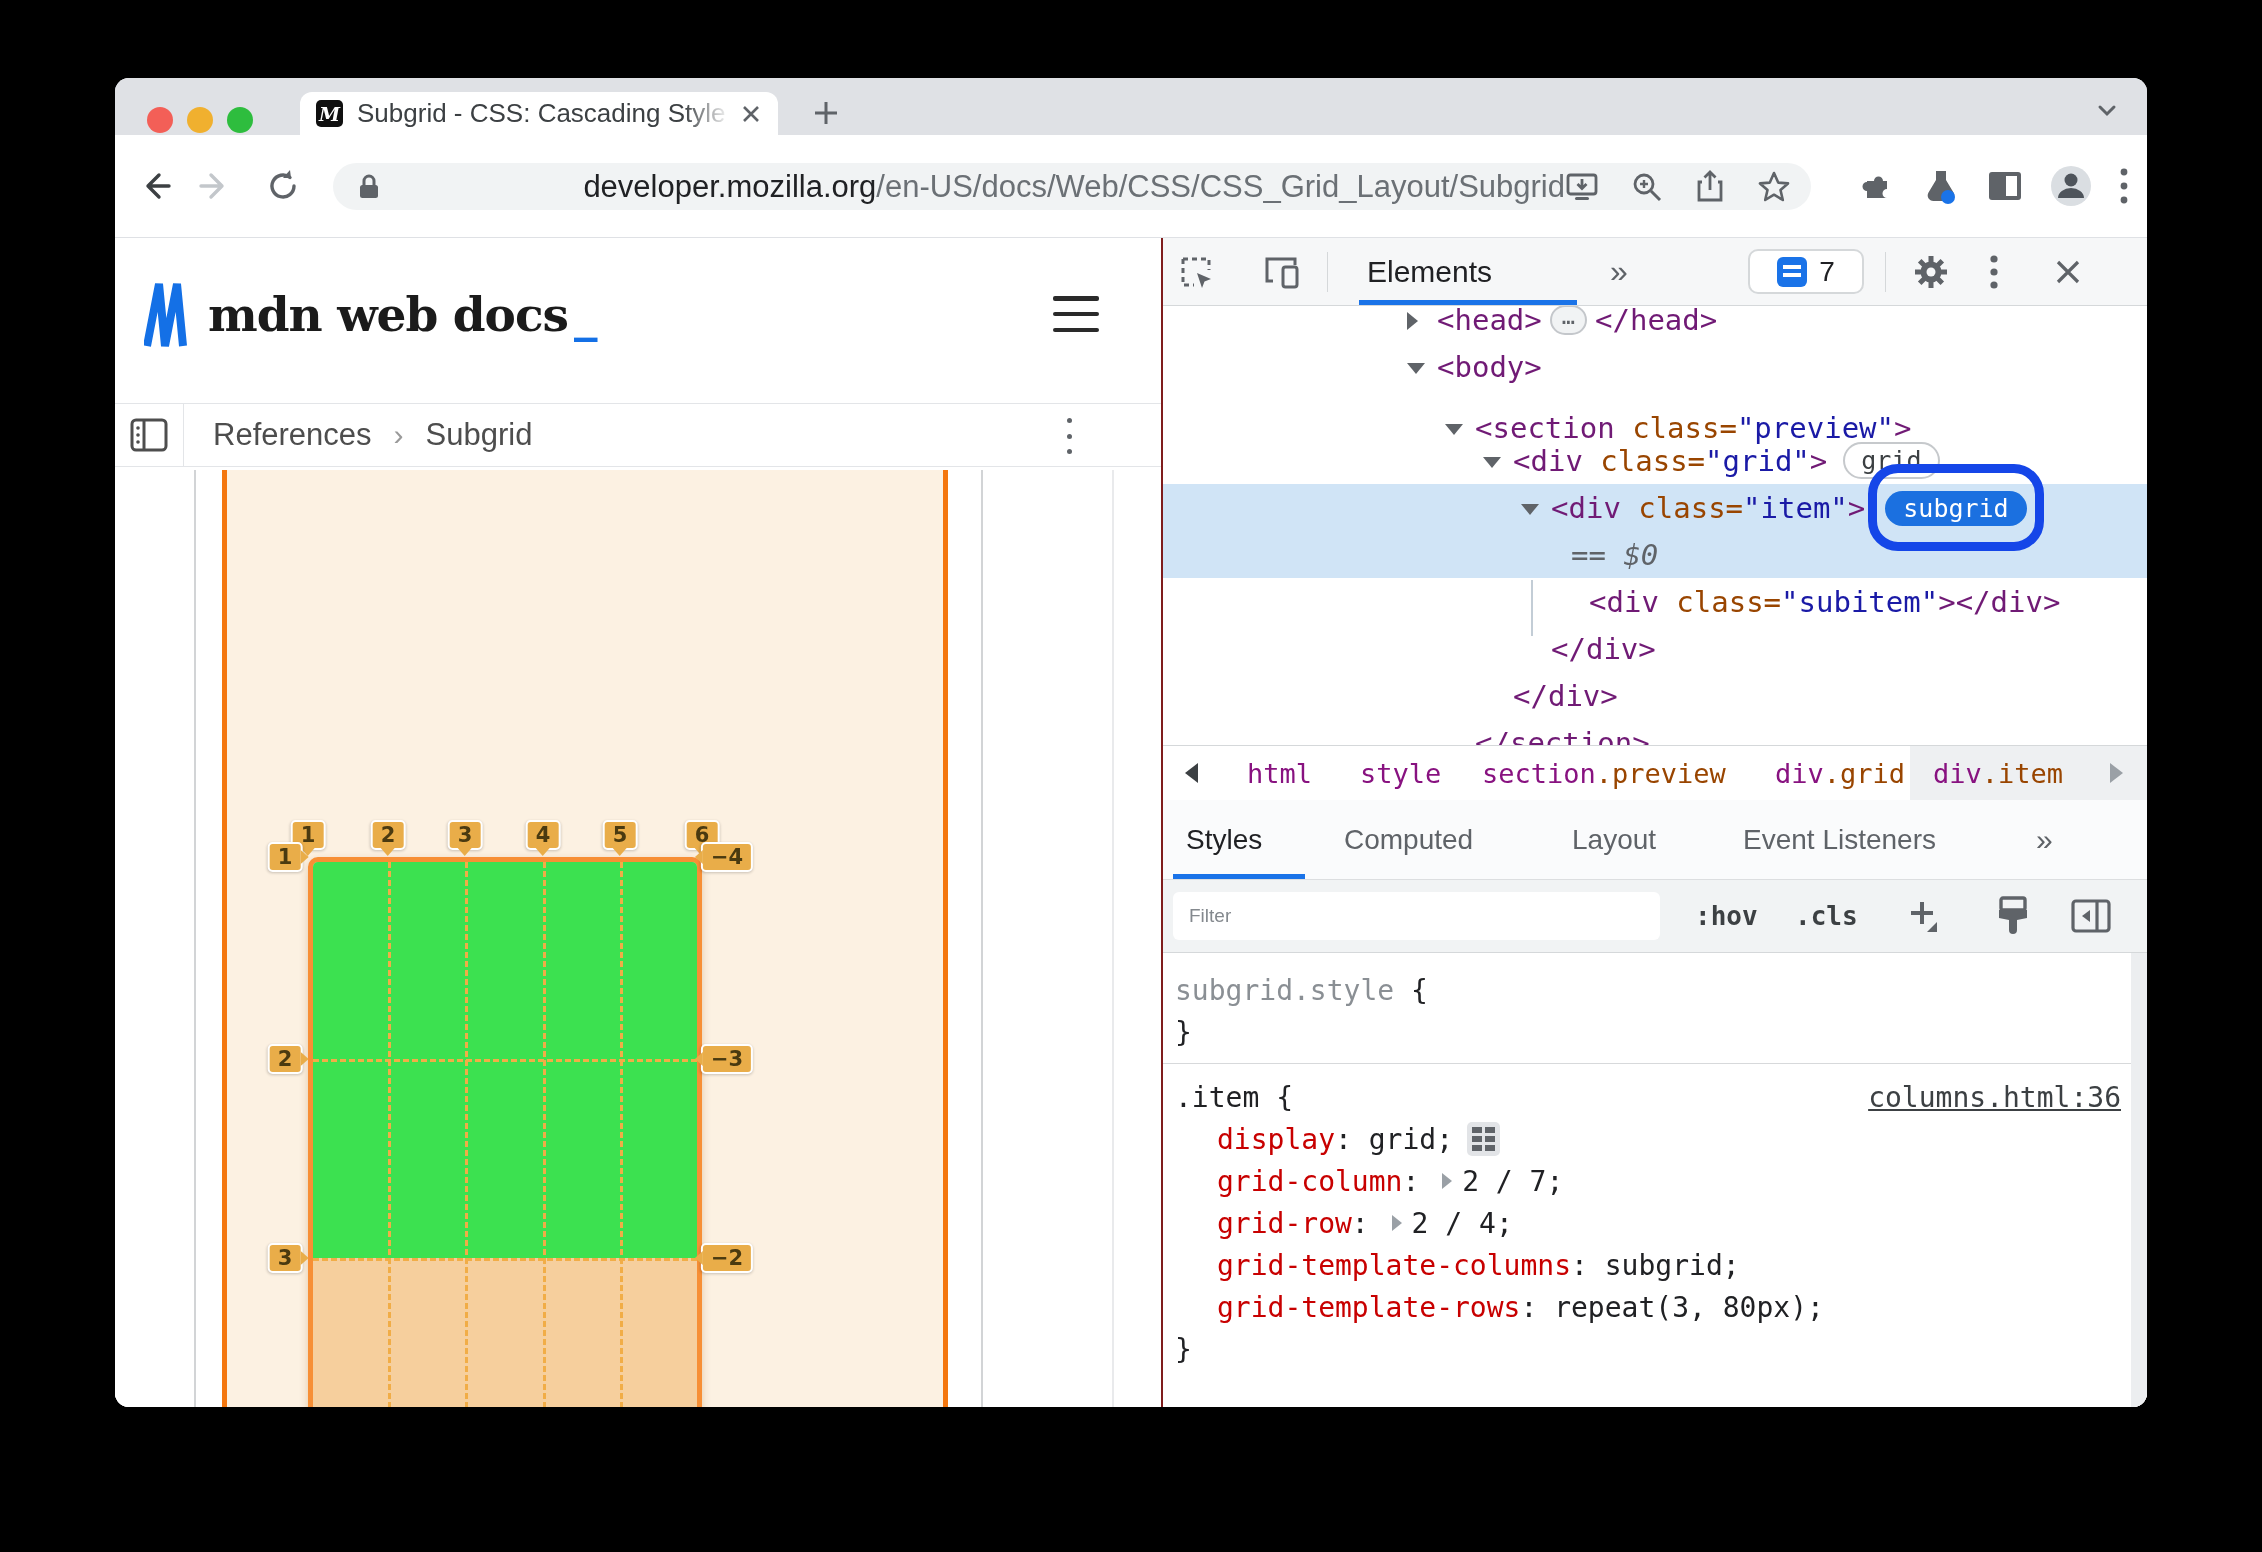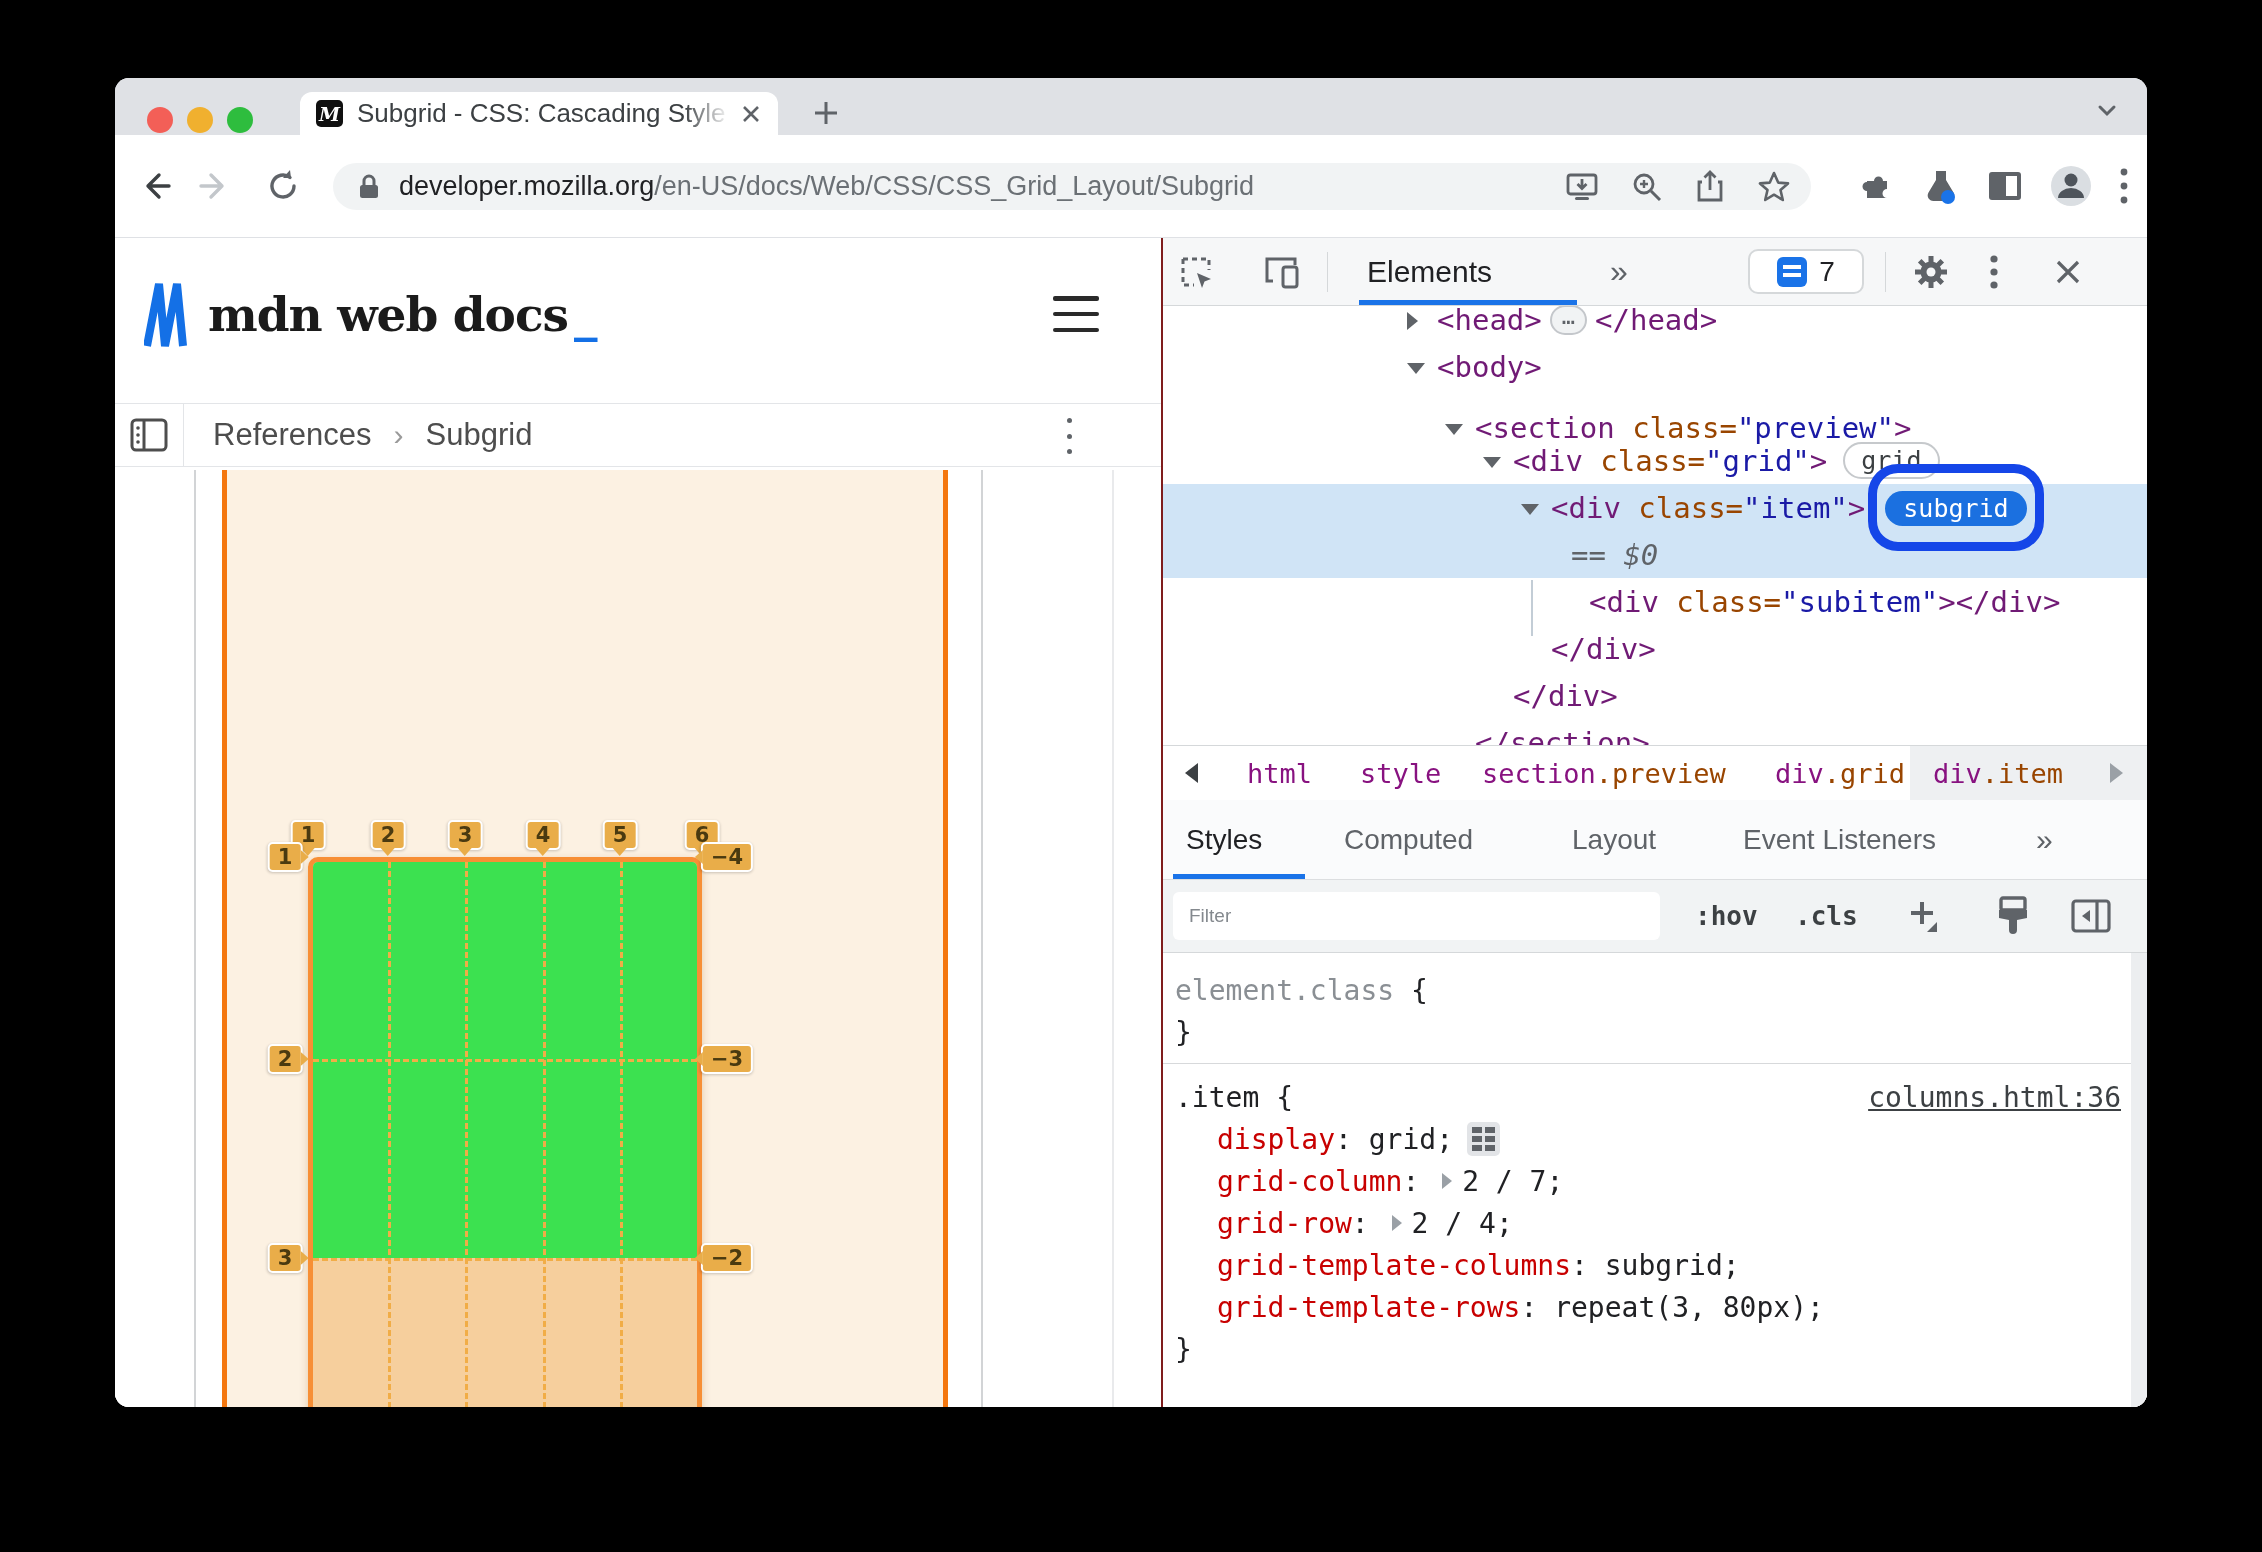"developer.mozilla.org/en-US/docs/Web/CSS" .url { font-size: 27px -> 31px; text-align: none -> right }
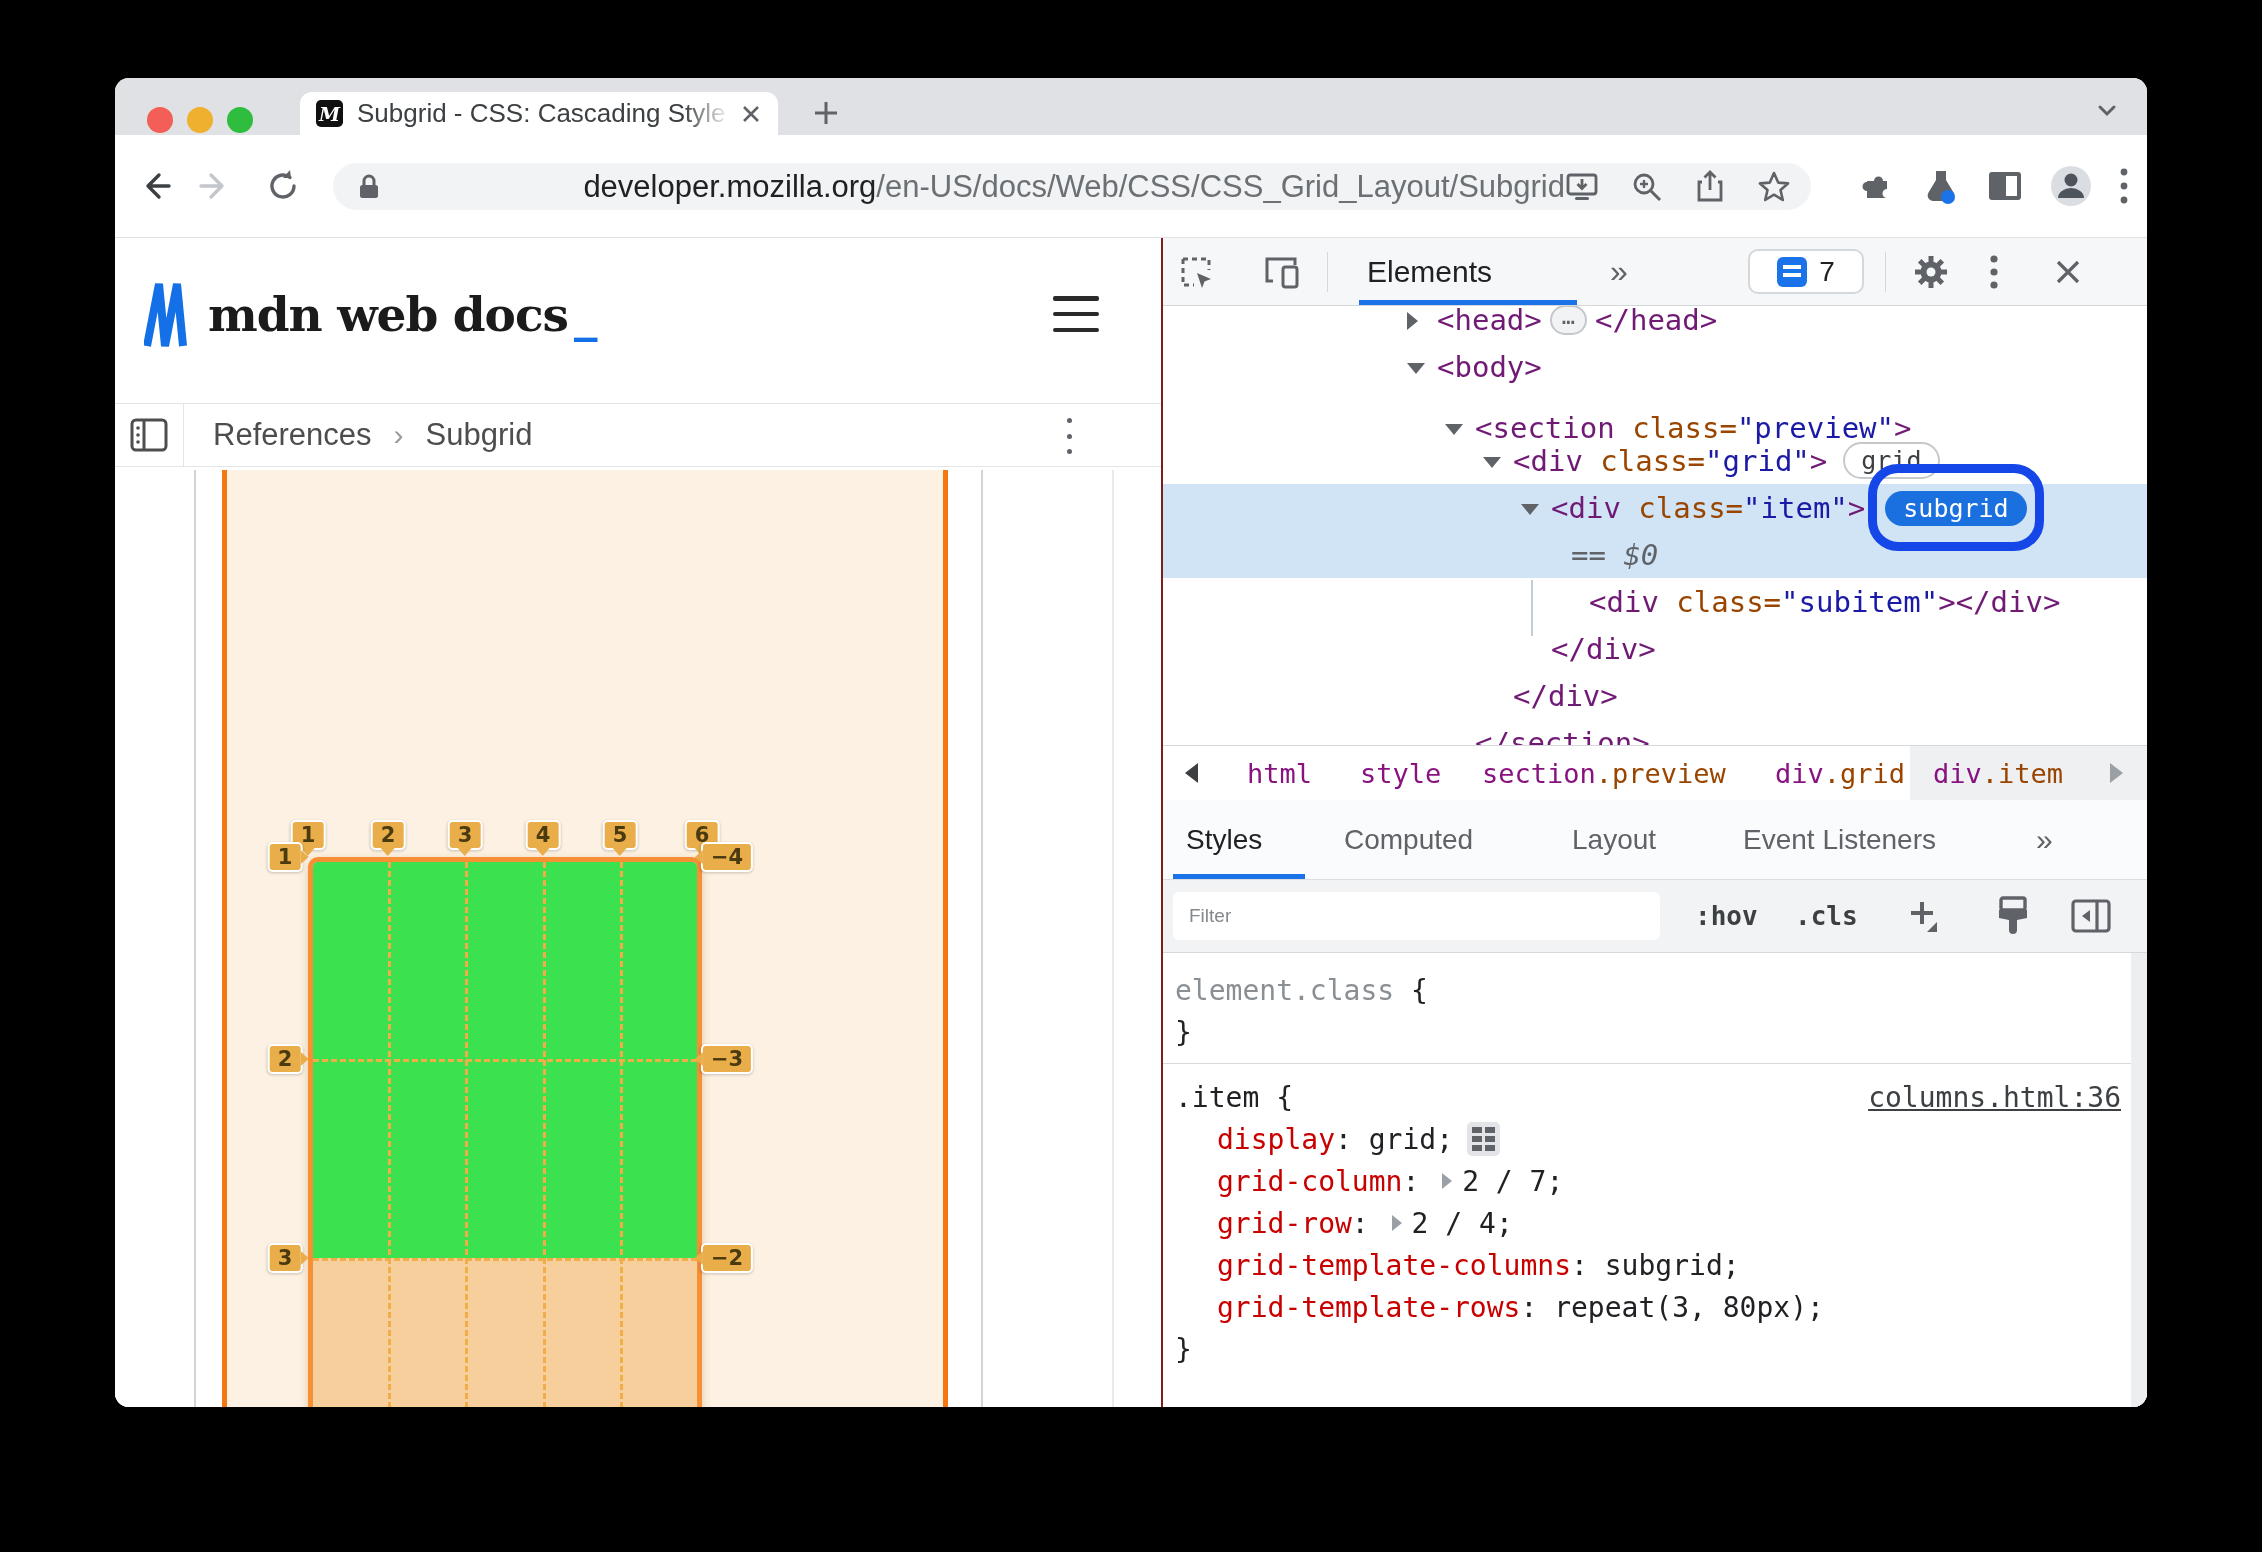"element.class" span.sel-muted { text: element.class -> subgrid.style }
